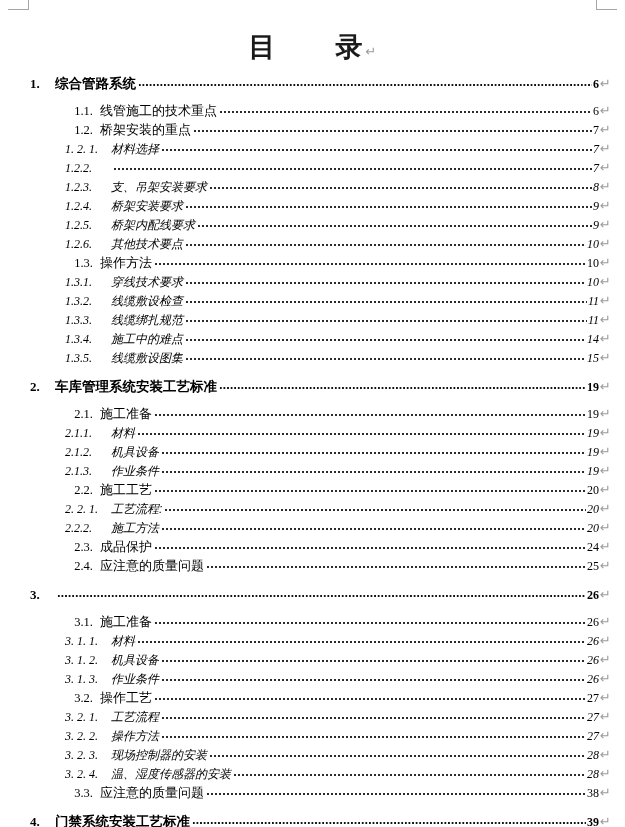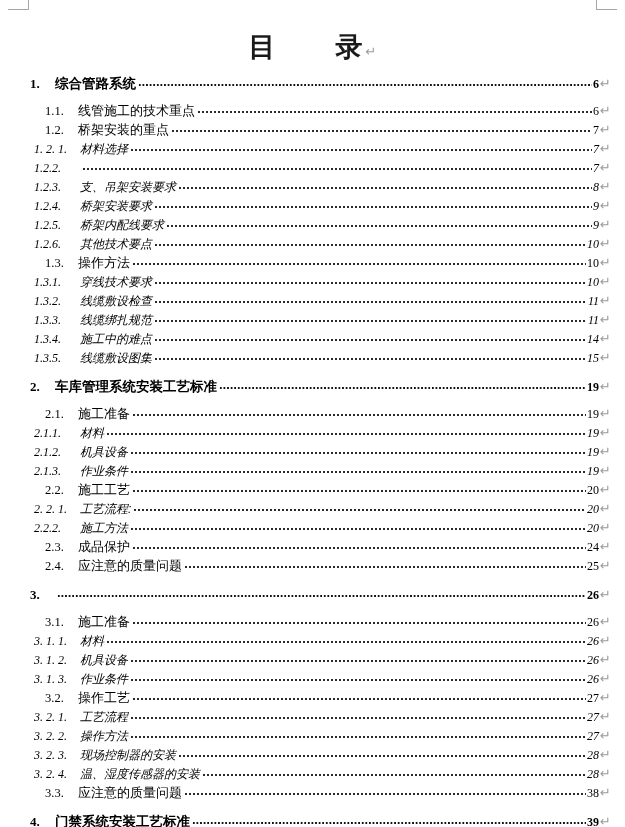"1.1." .lv2 { padding-left: 45px -> 67px; text-align: none -> center }
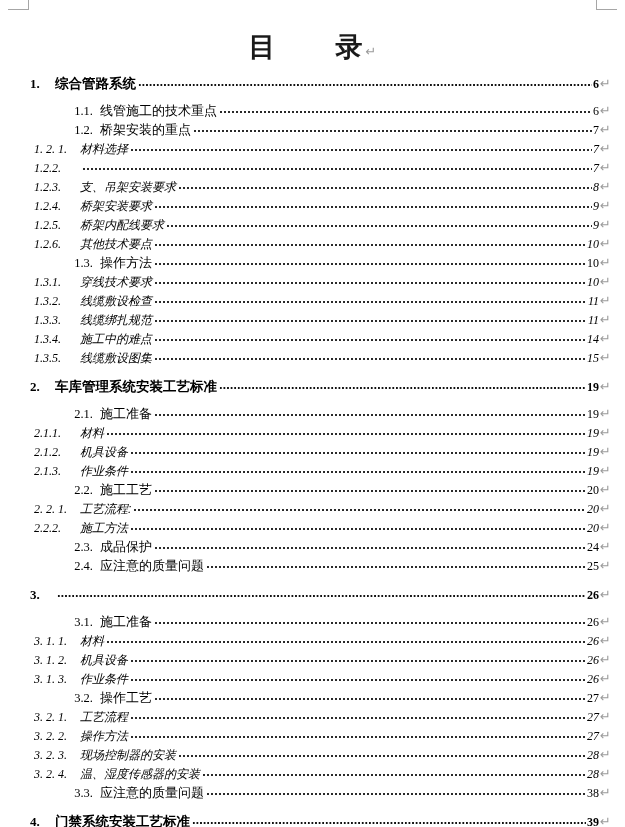"1. 2. 1." .lv3 { padding-left: 34px -> 65px }
